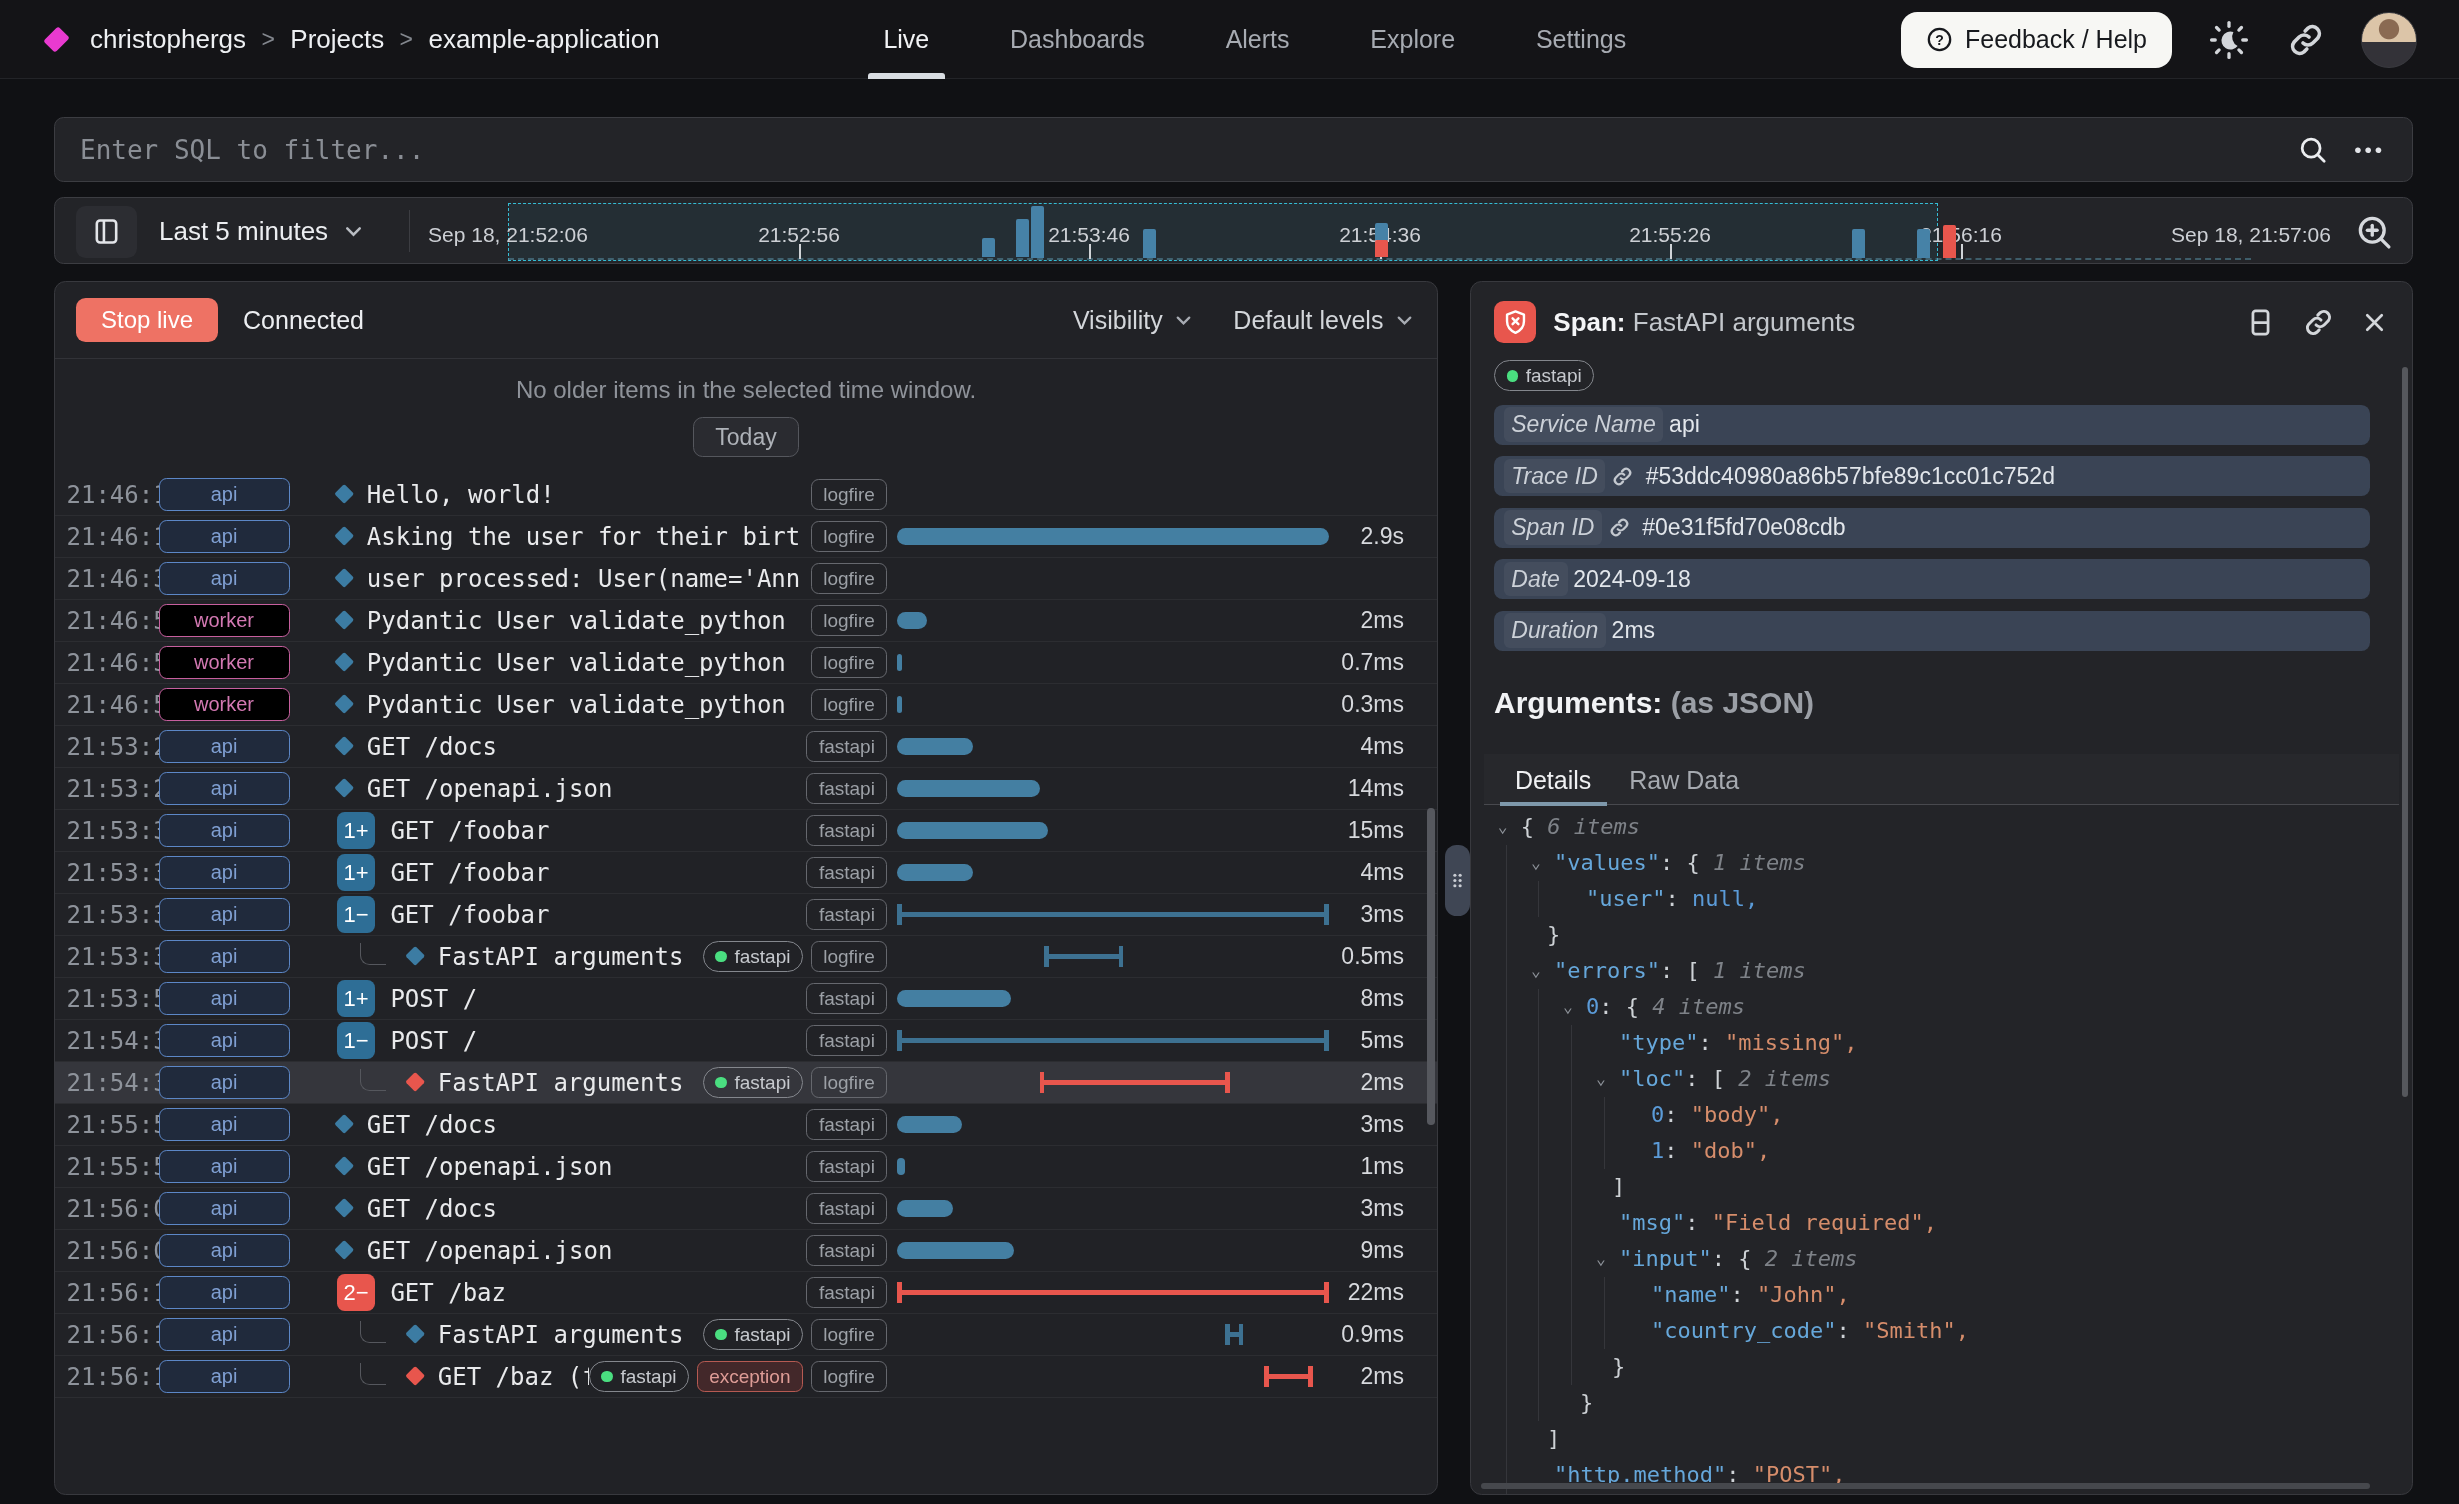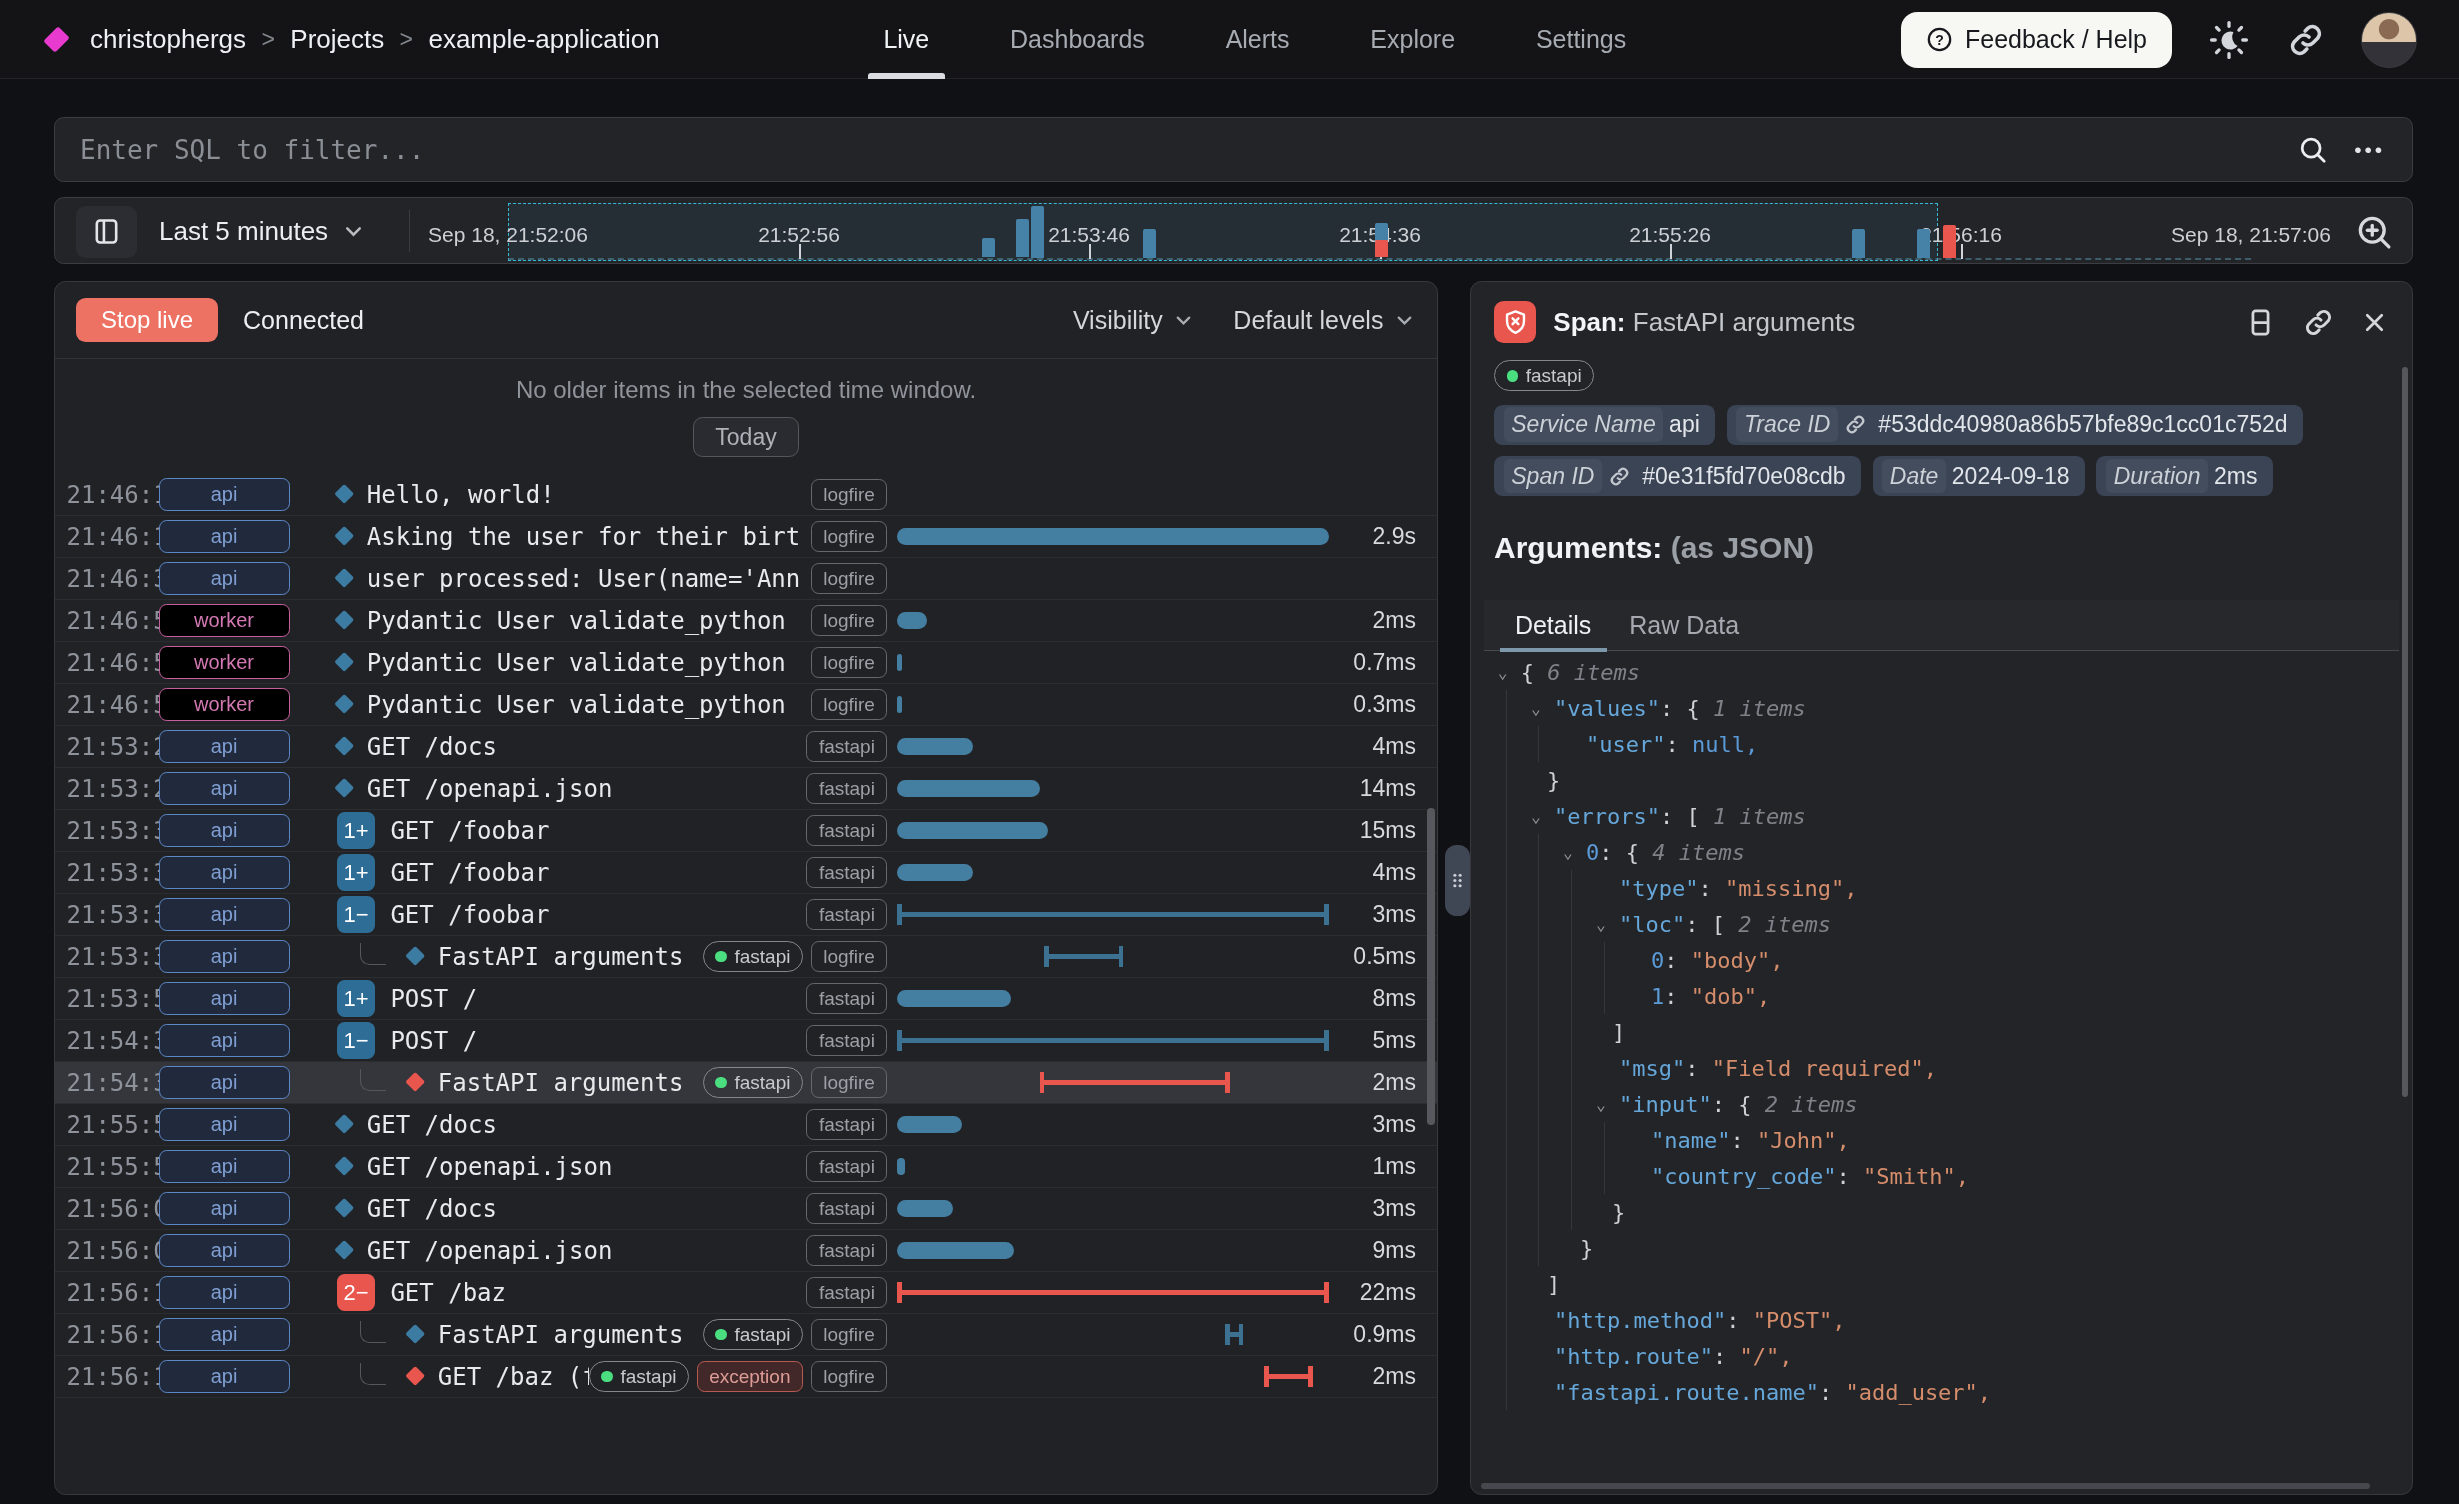"Service Name" #chips { flex-direction: none -> column }
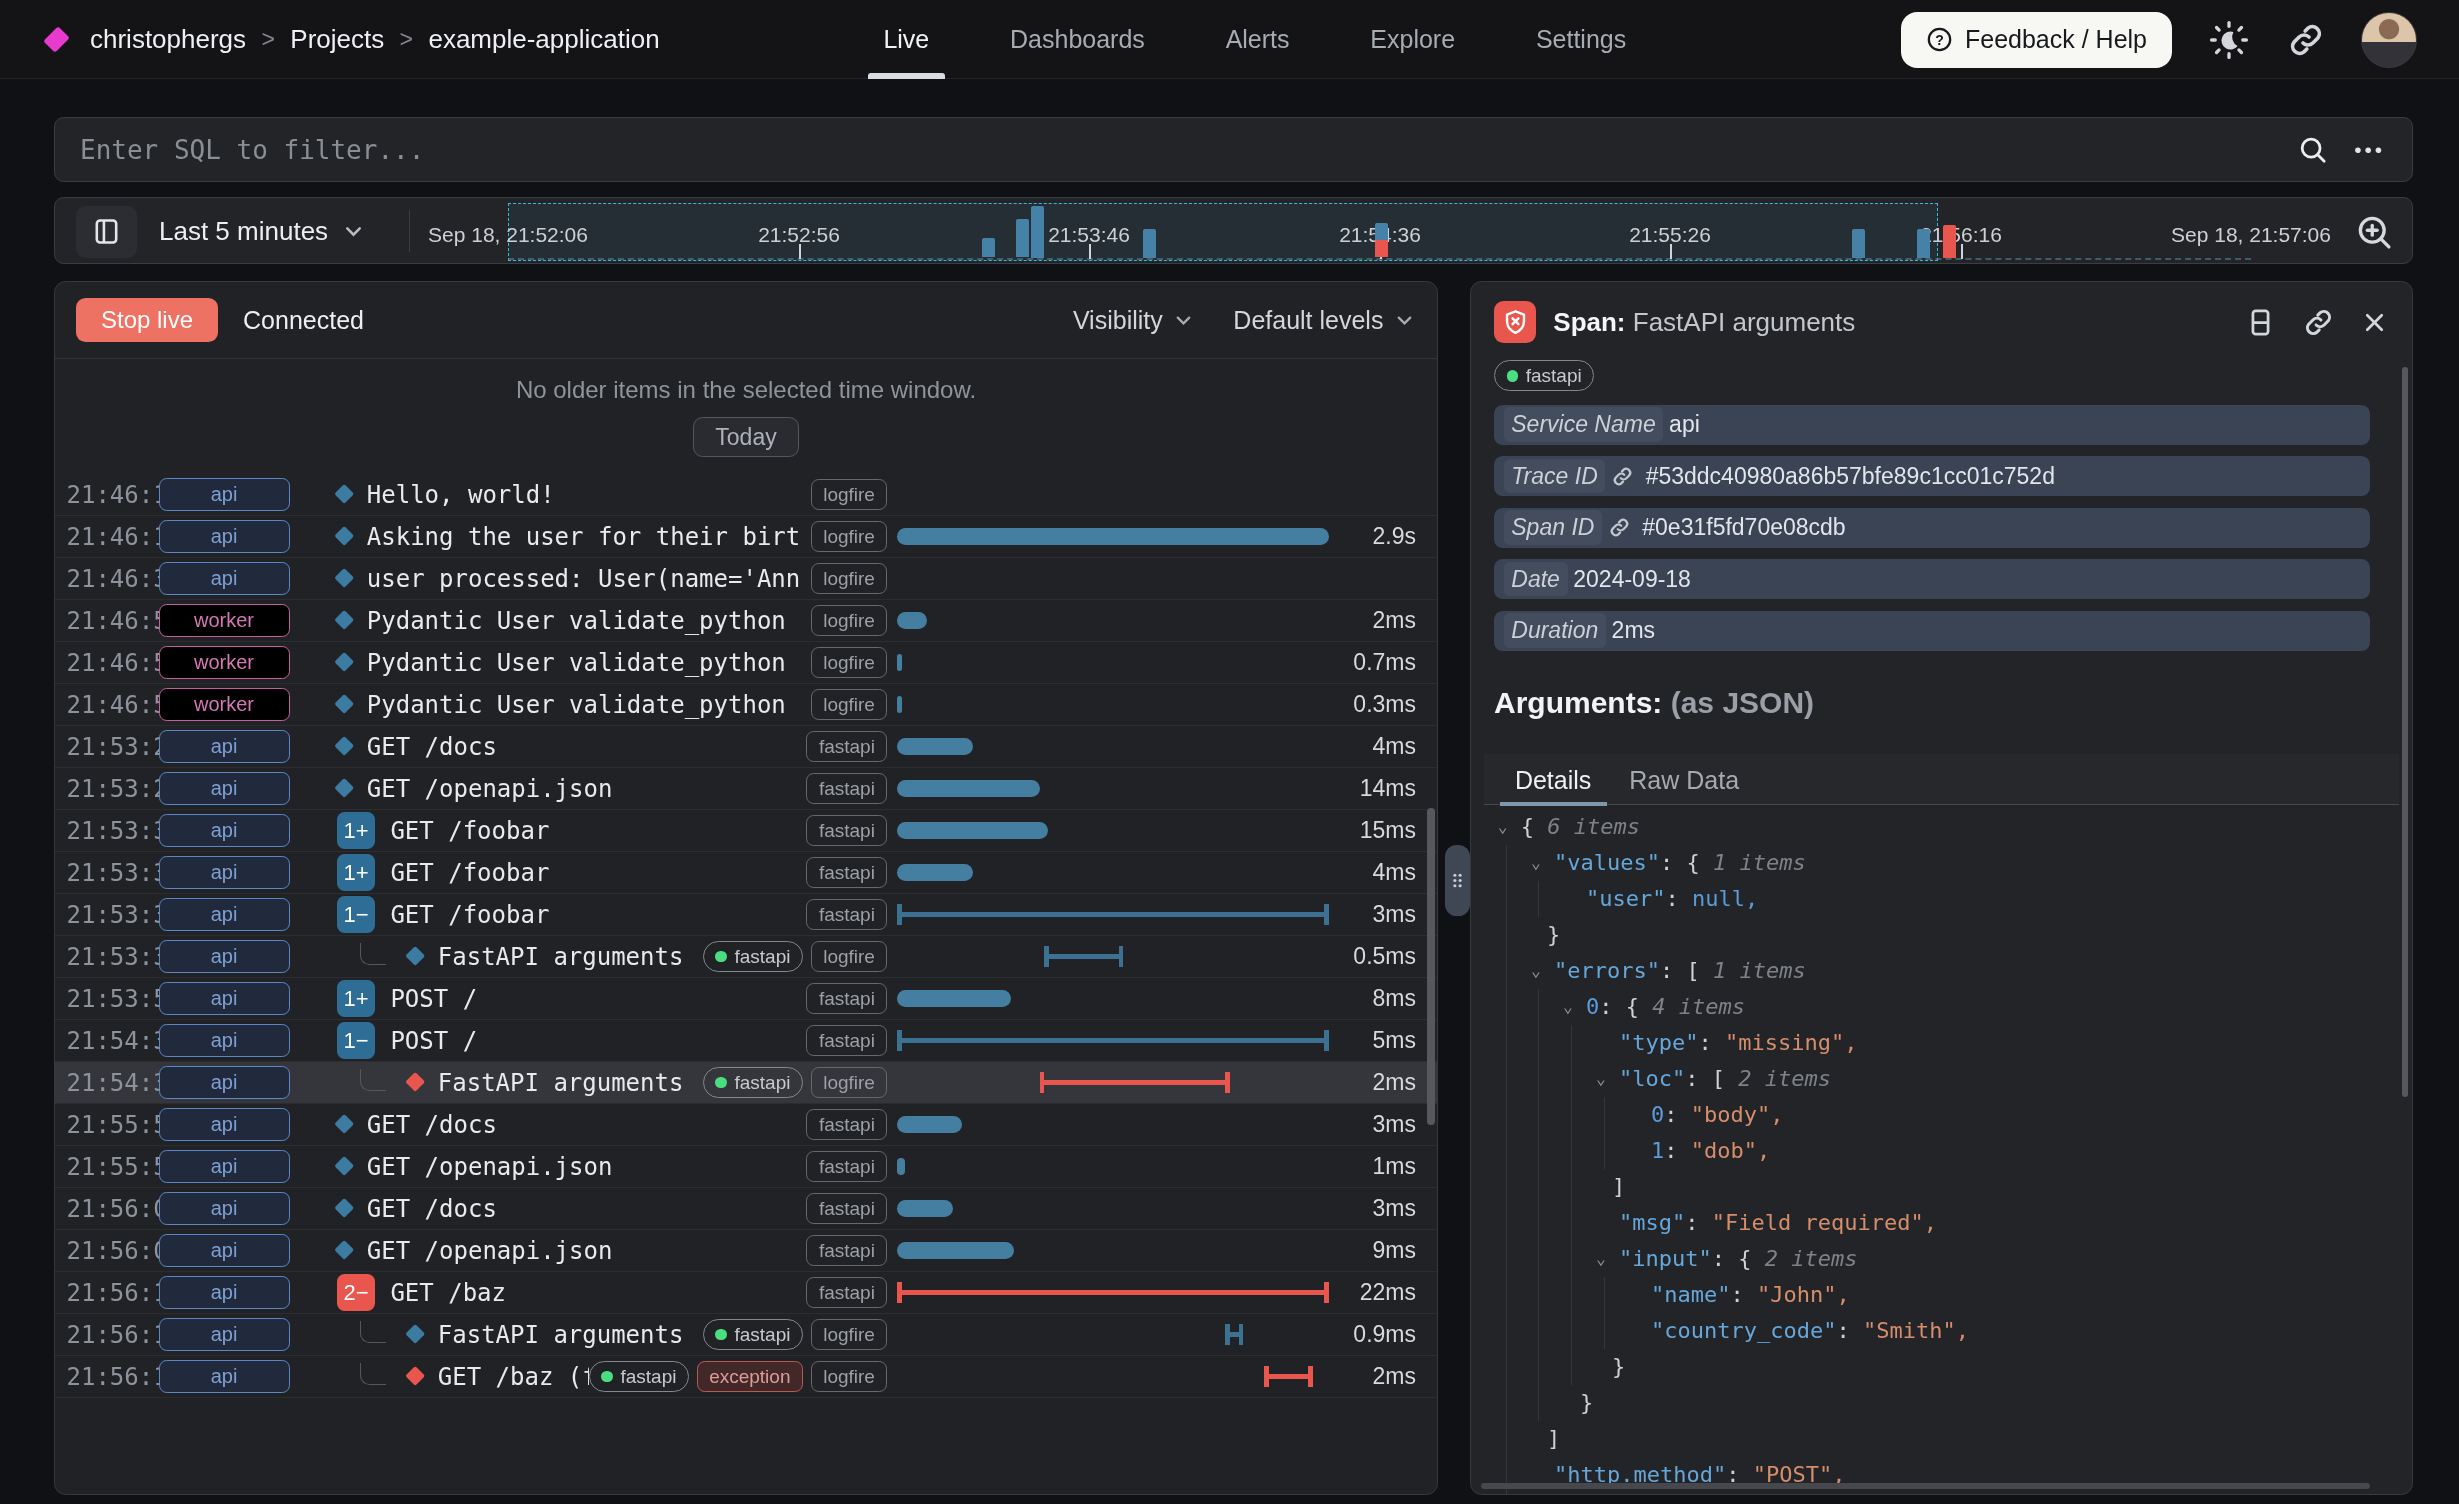"2.9s" .rdur { padding-right: 21px -> 33px }
